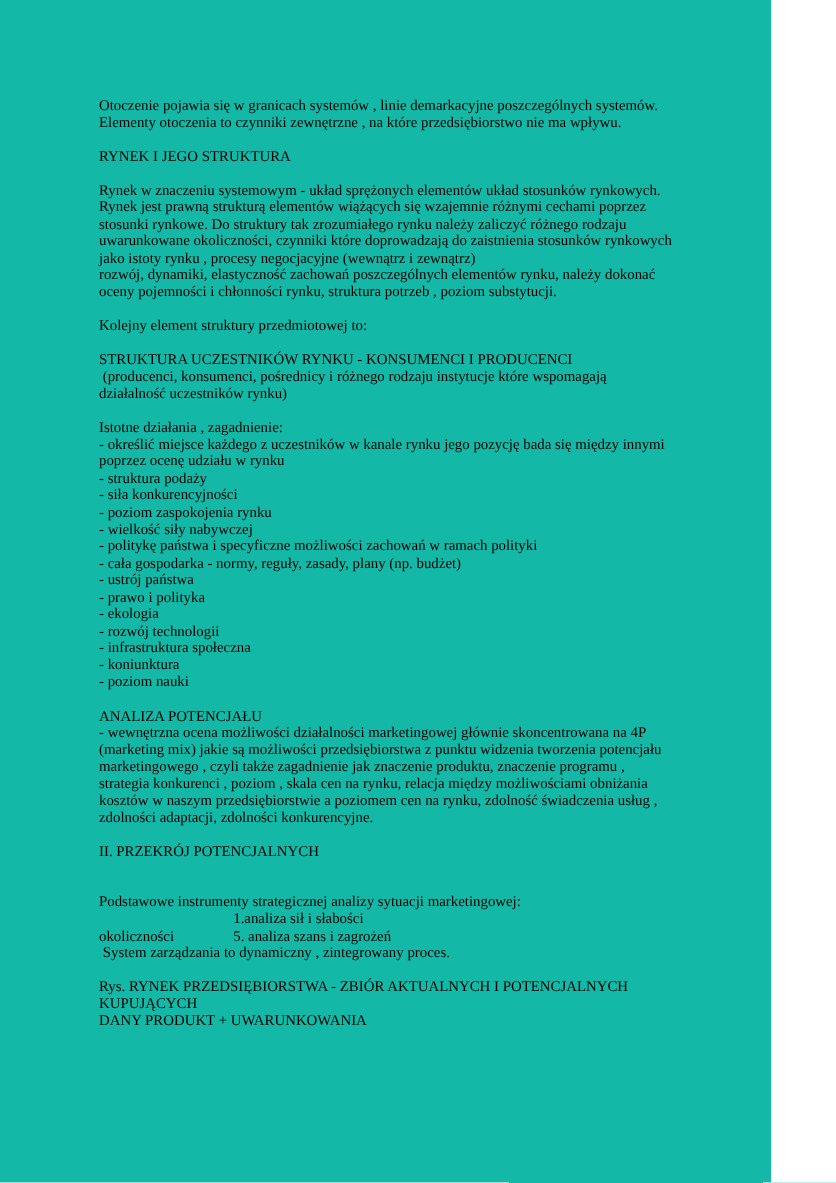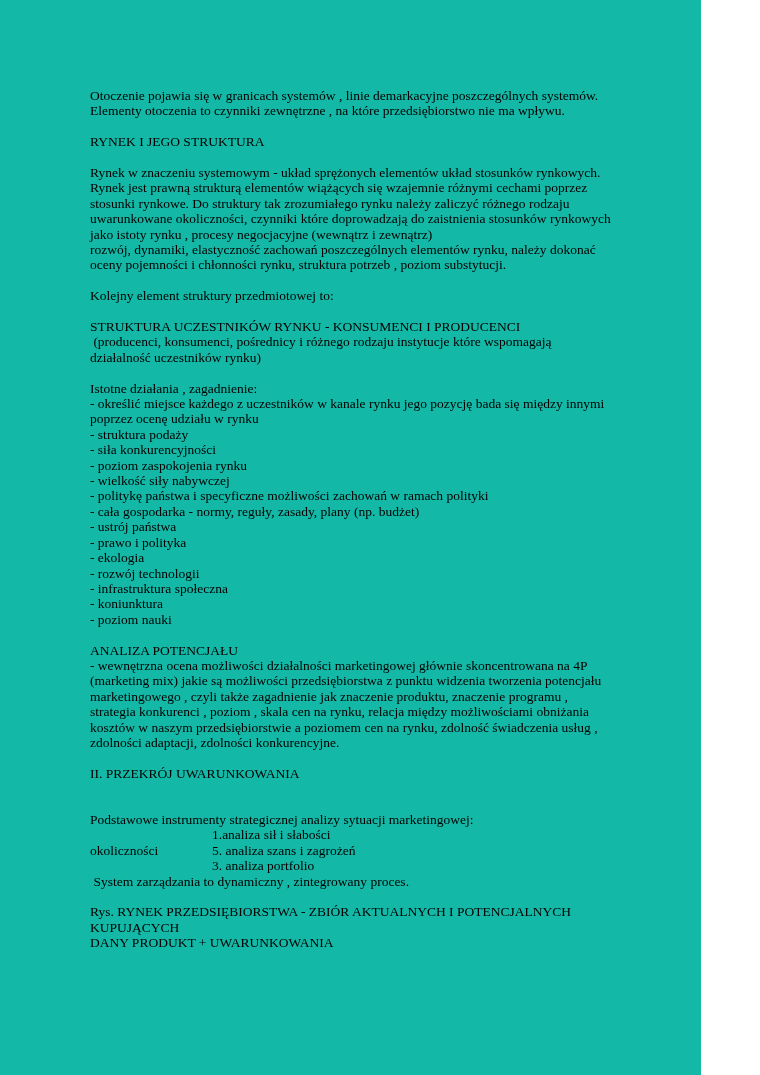"II. PRZEKRÓJ UWARUNKOWANIA" p.block { text: UWARUNKOWANIA -> POTENCJALNYCH }
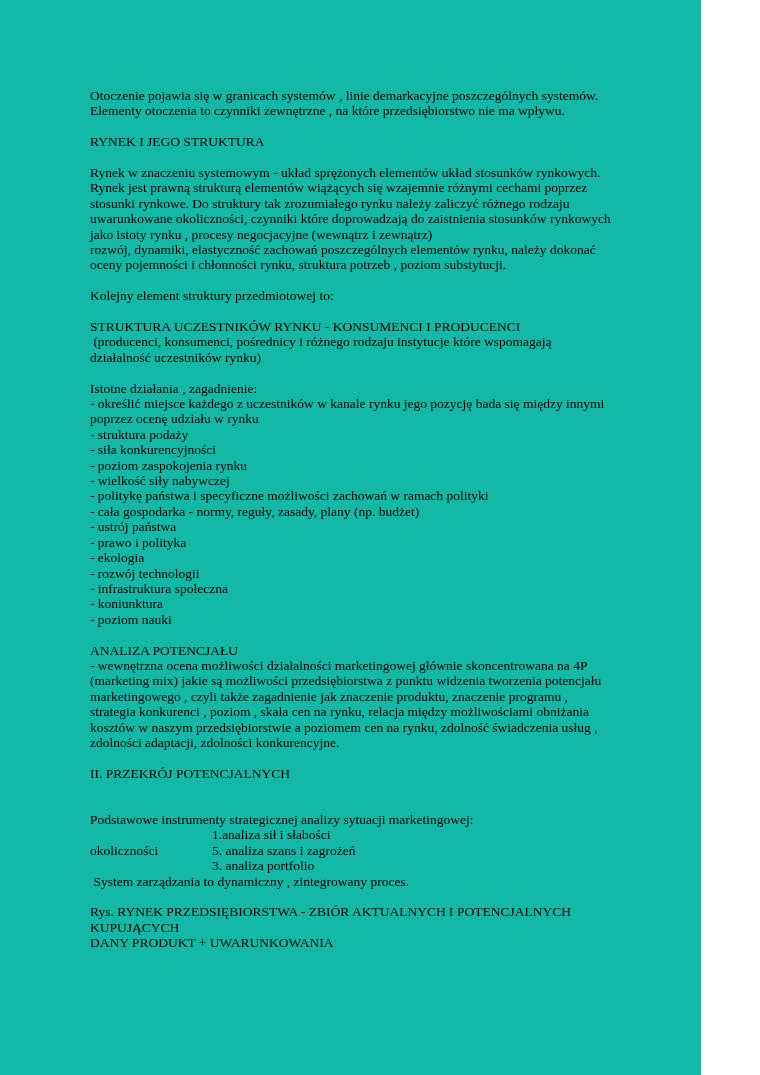"3. analiza portfolio" div.instr-row { html: <div> <span></span> <span>3. analiza portfolio</span> </div> -> none }
